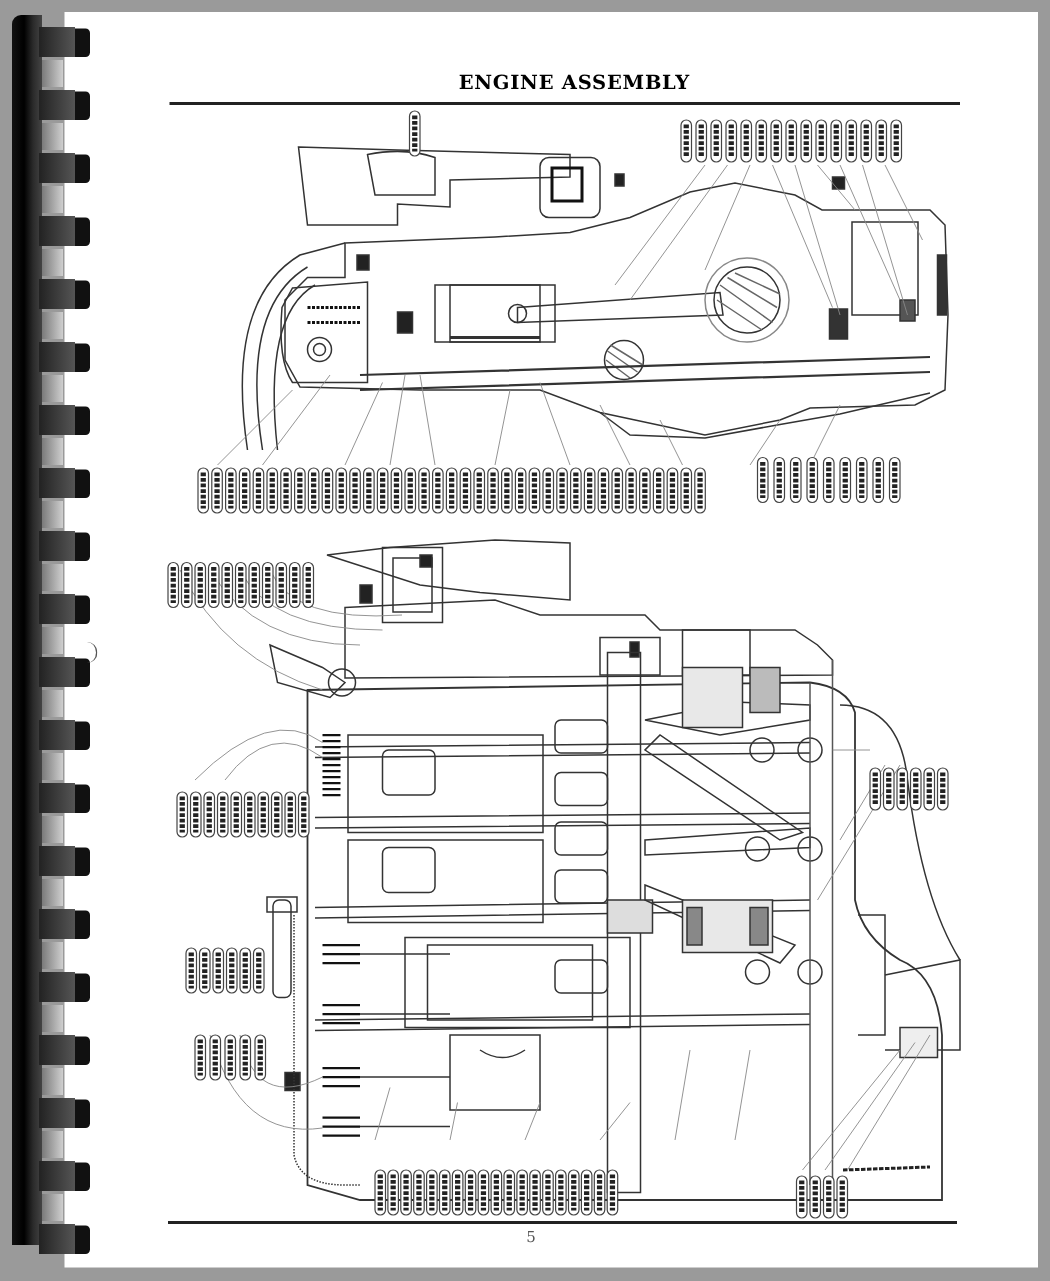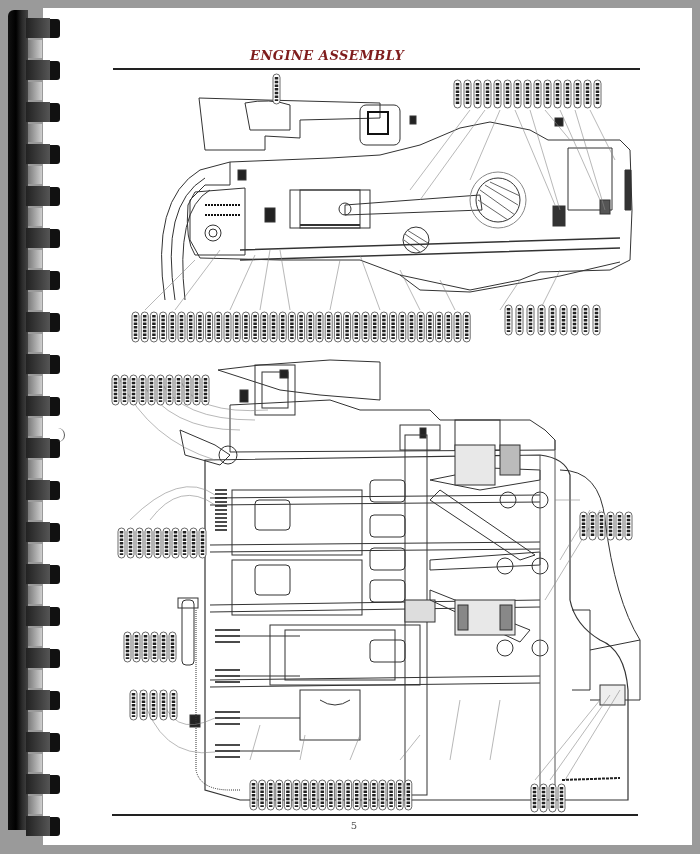"ENGINE ASSEMBLY" .title { color: #7f1d1d -> #000000; font-style: italic -> none; text-align: left -> right }
